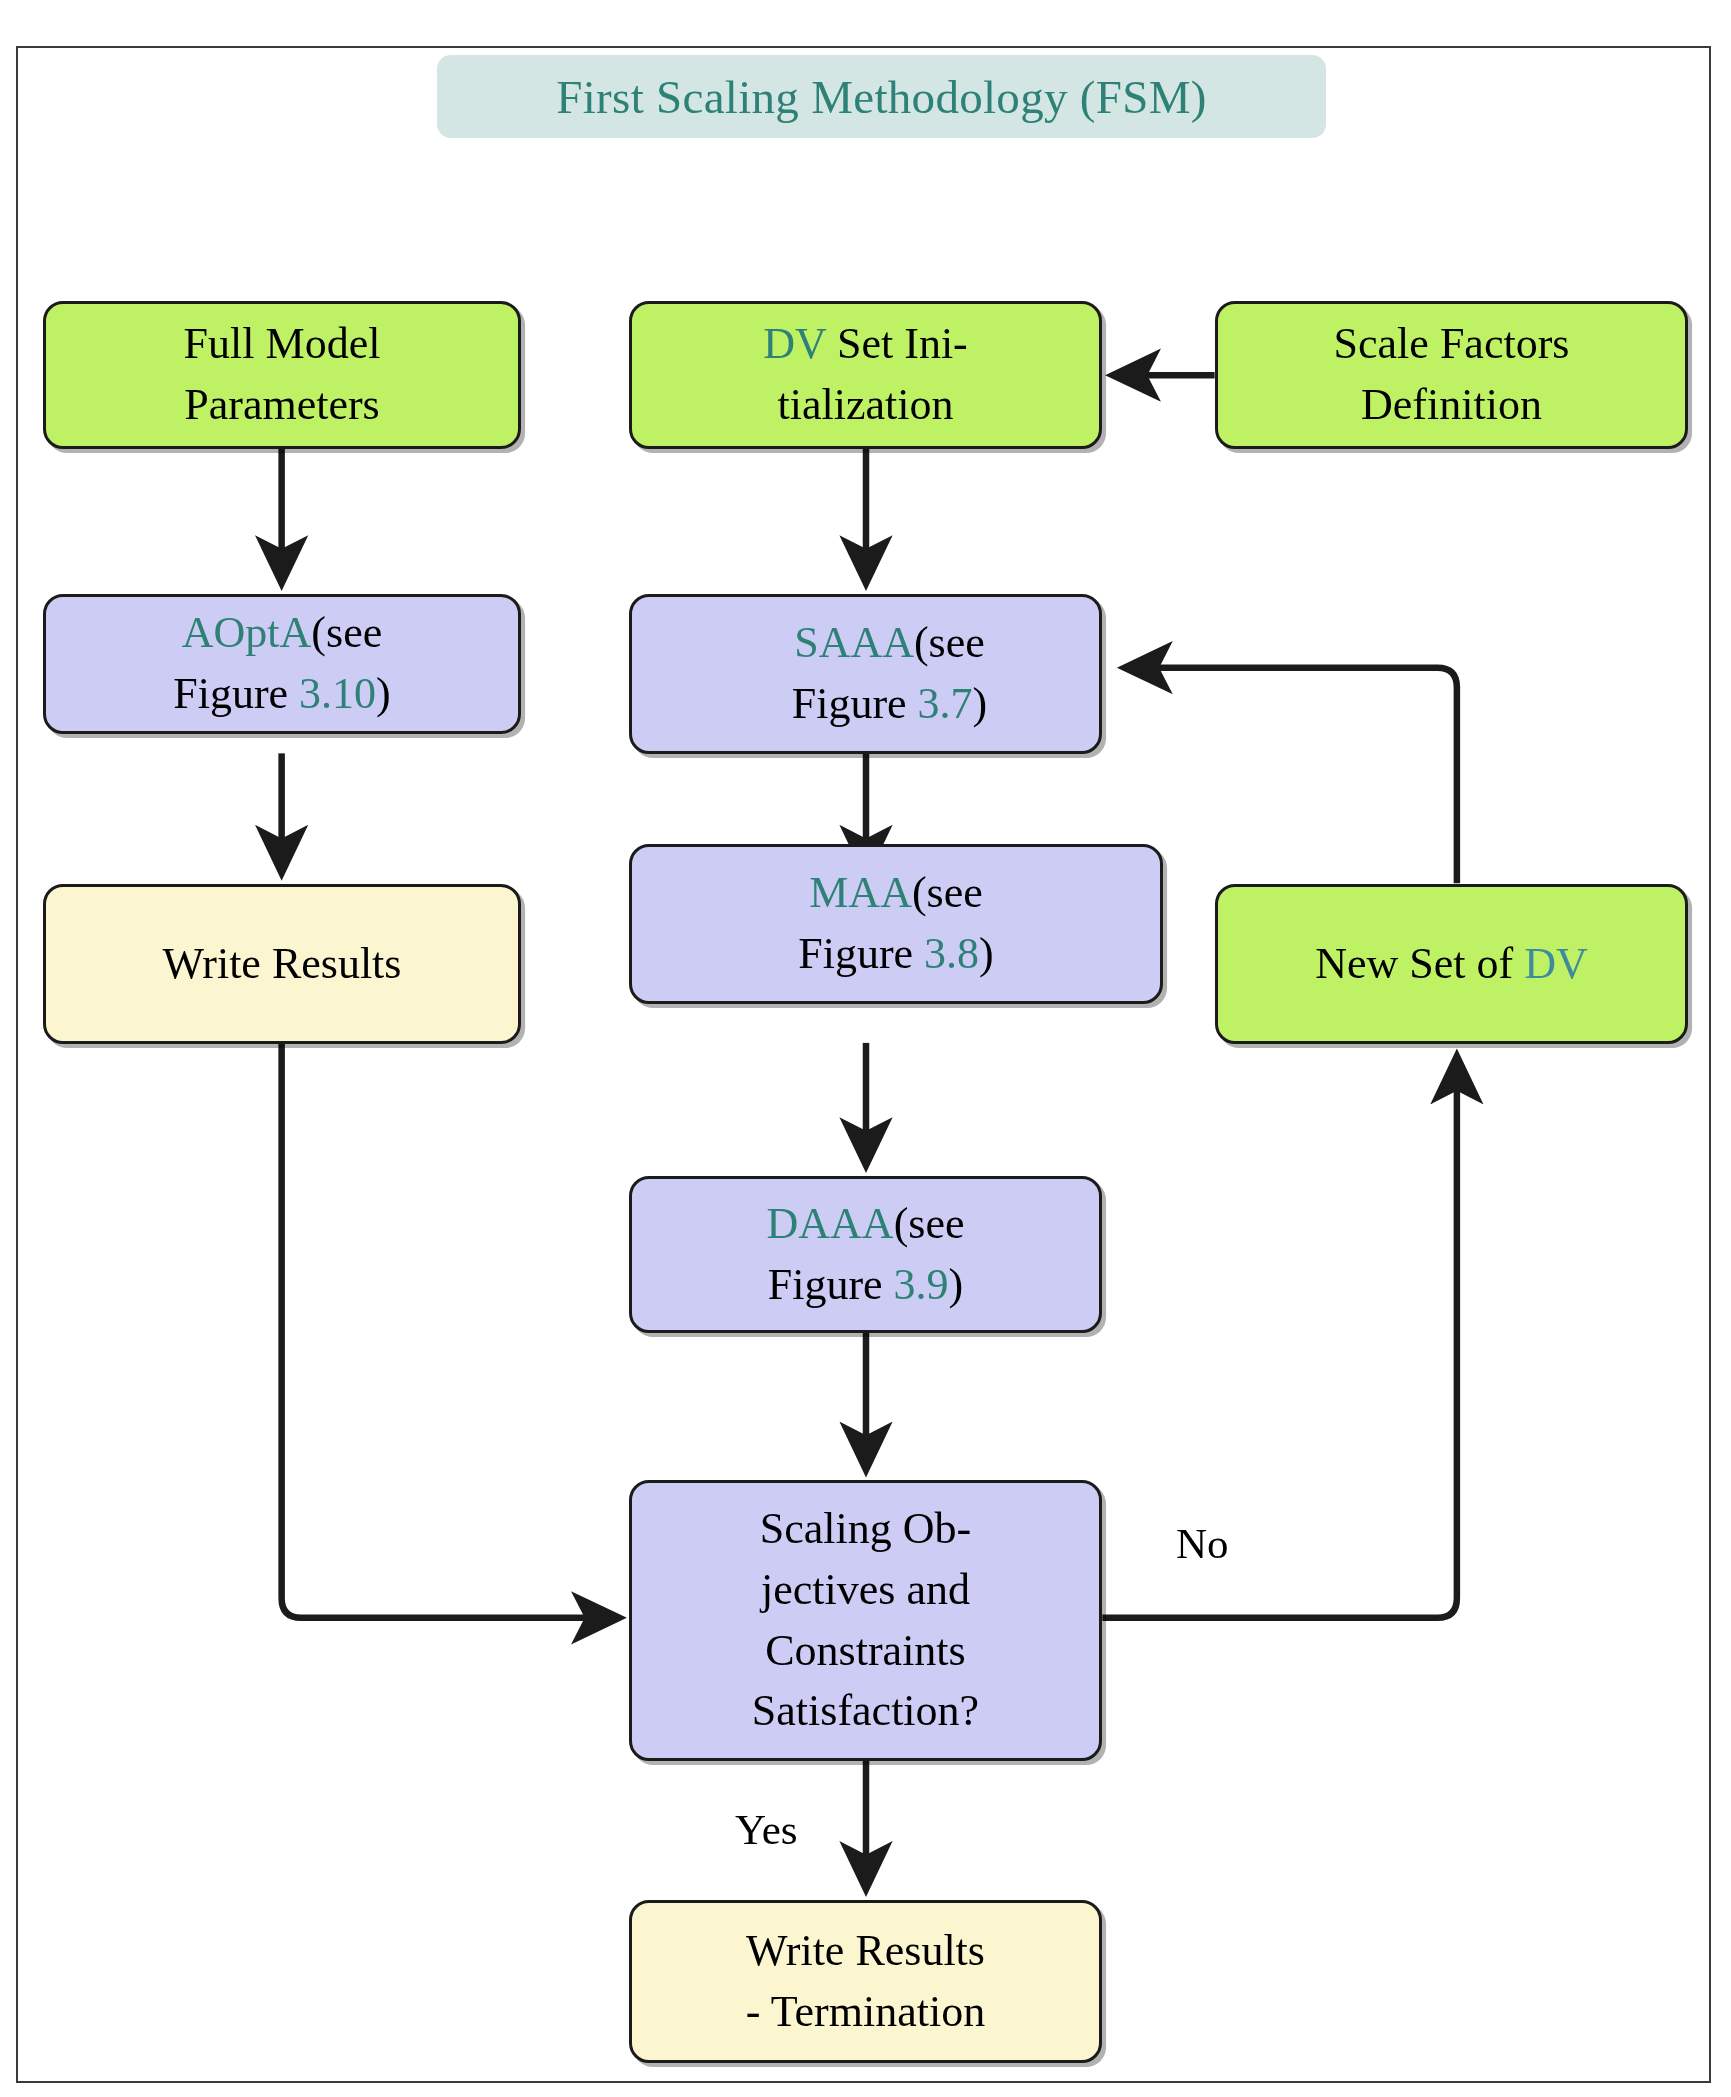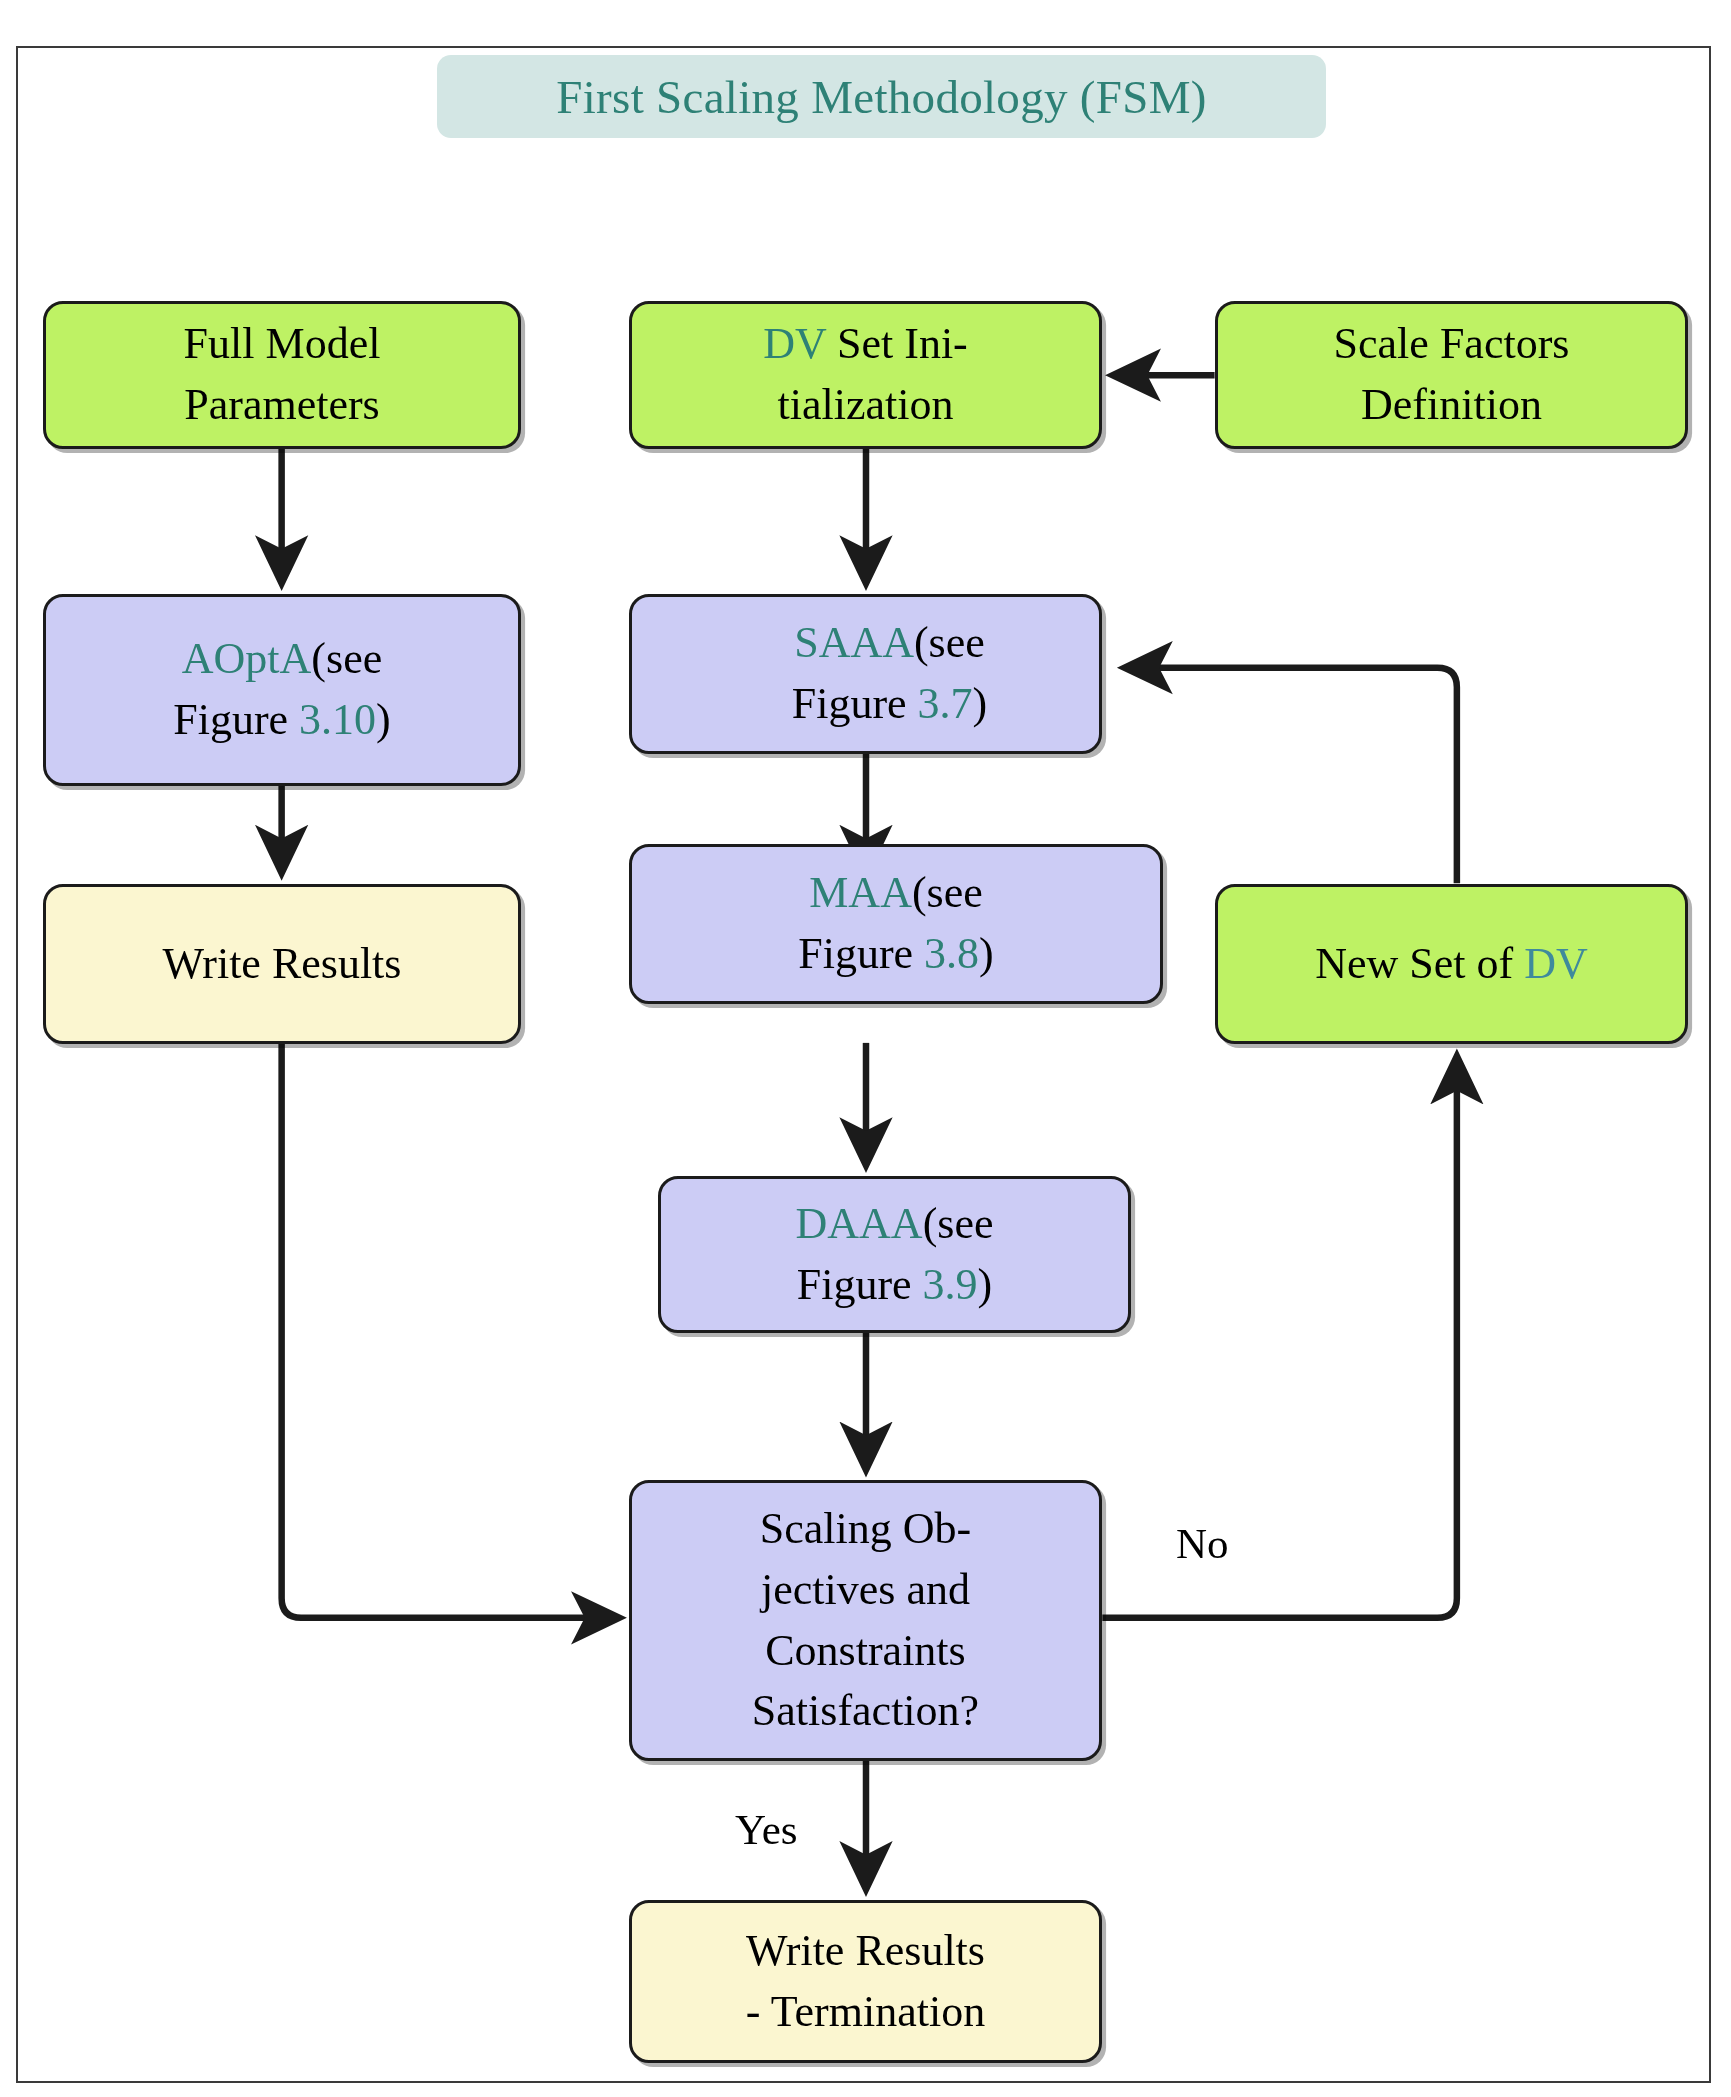"AOptA(see" div.node { height: 192px -> 140px }
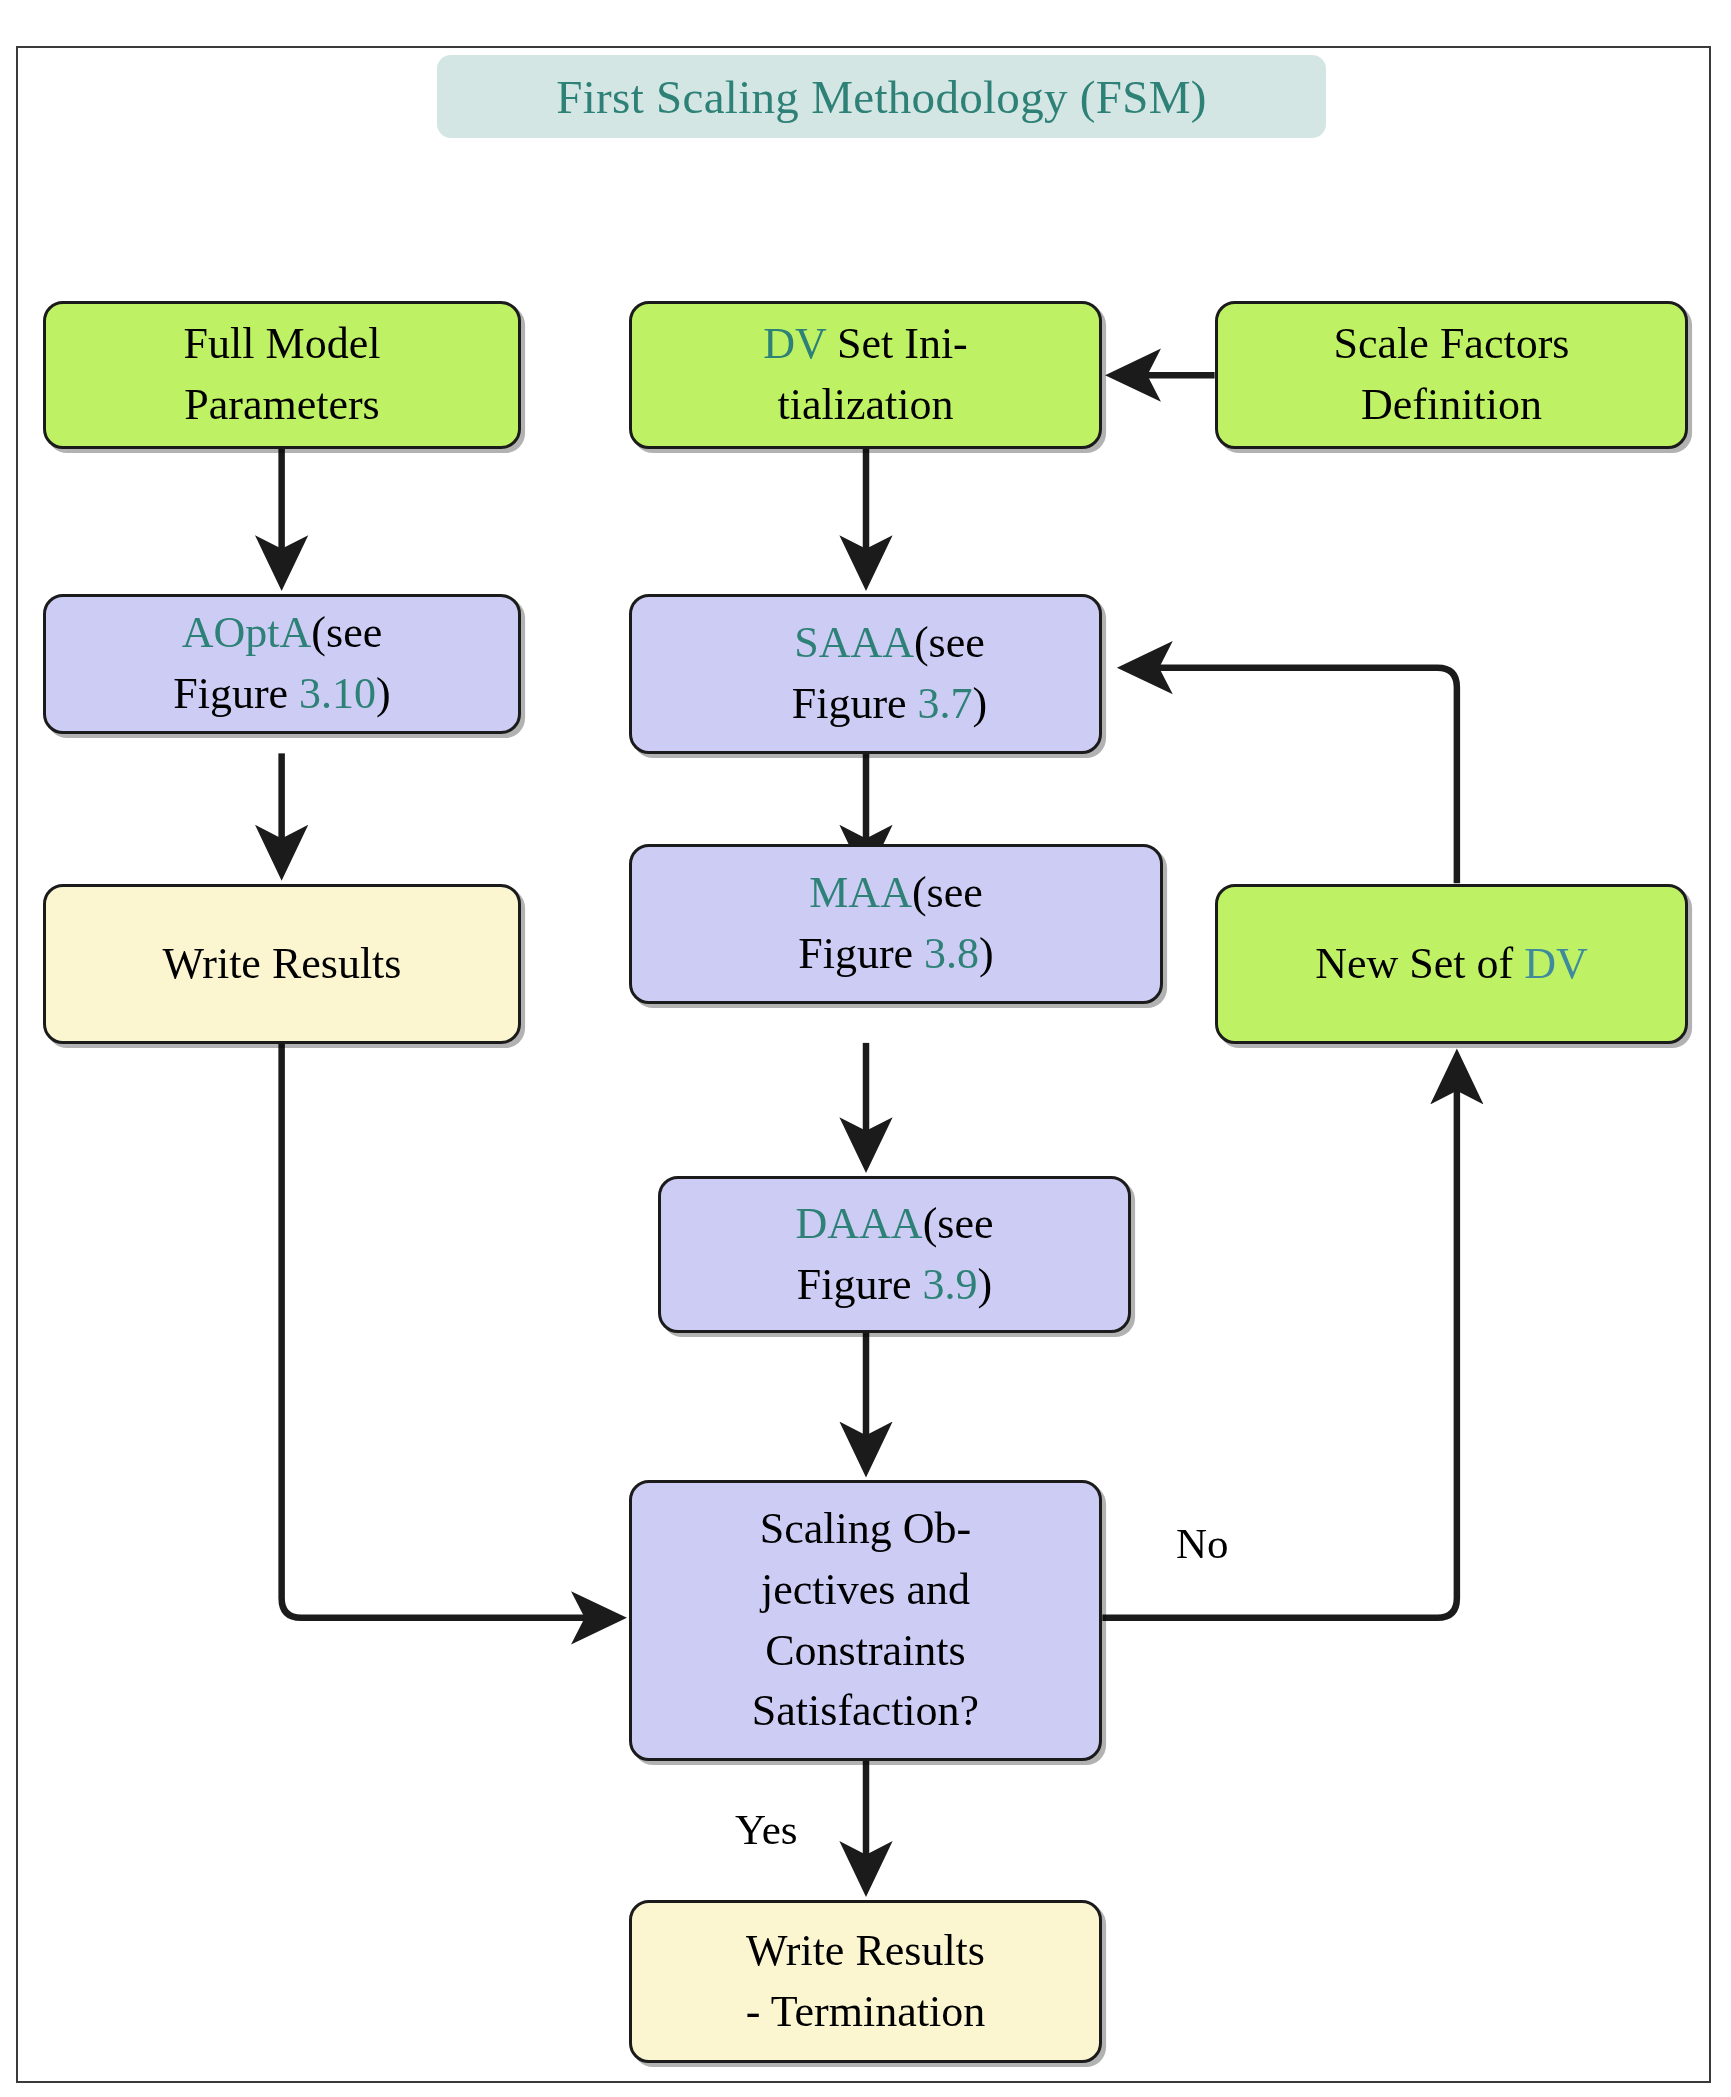"DAAA(see" div.node { margin-left: 29px -> none }
